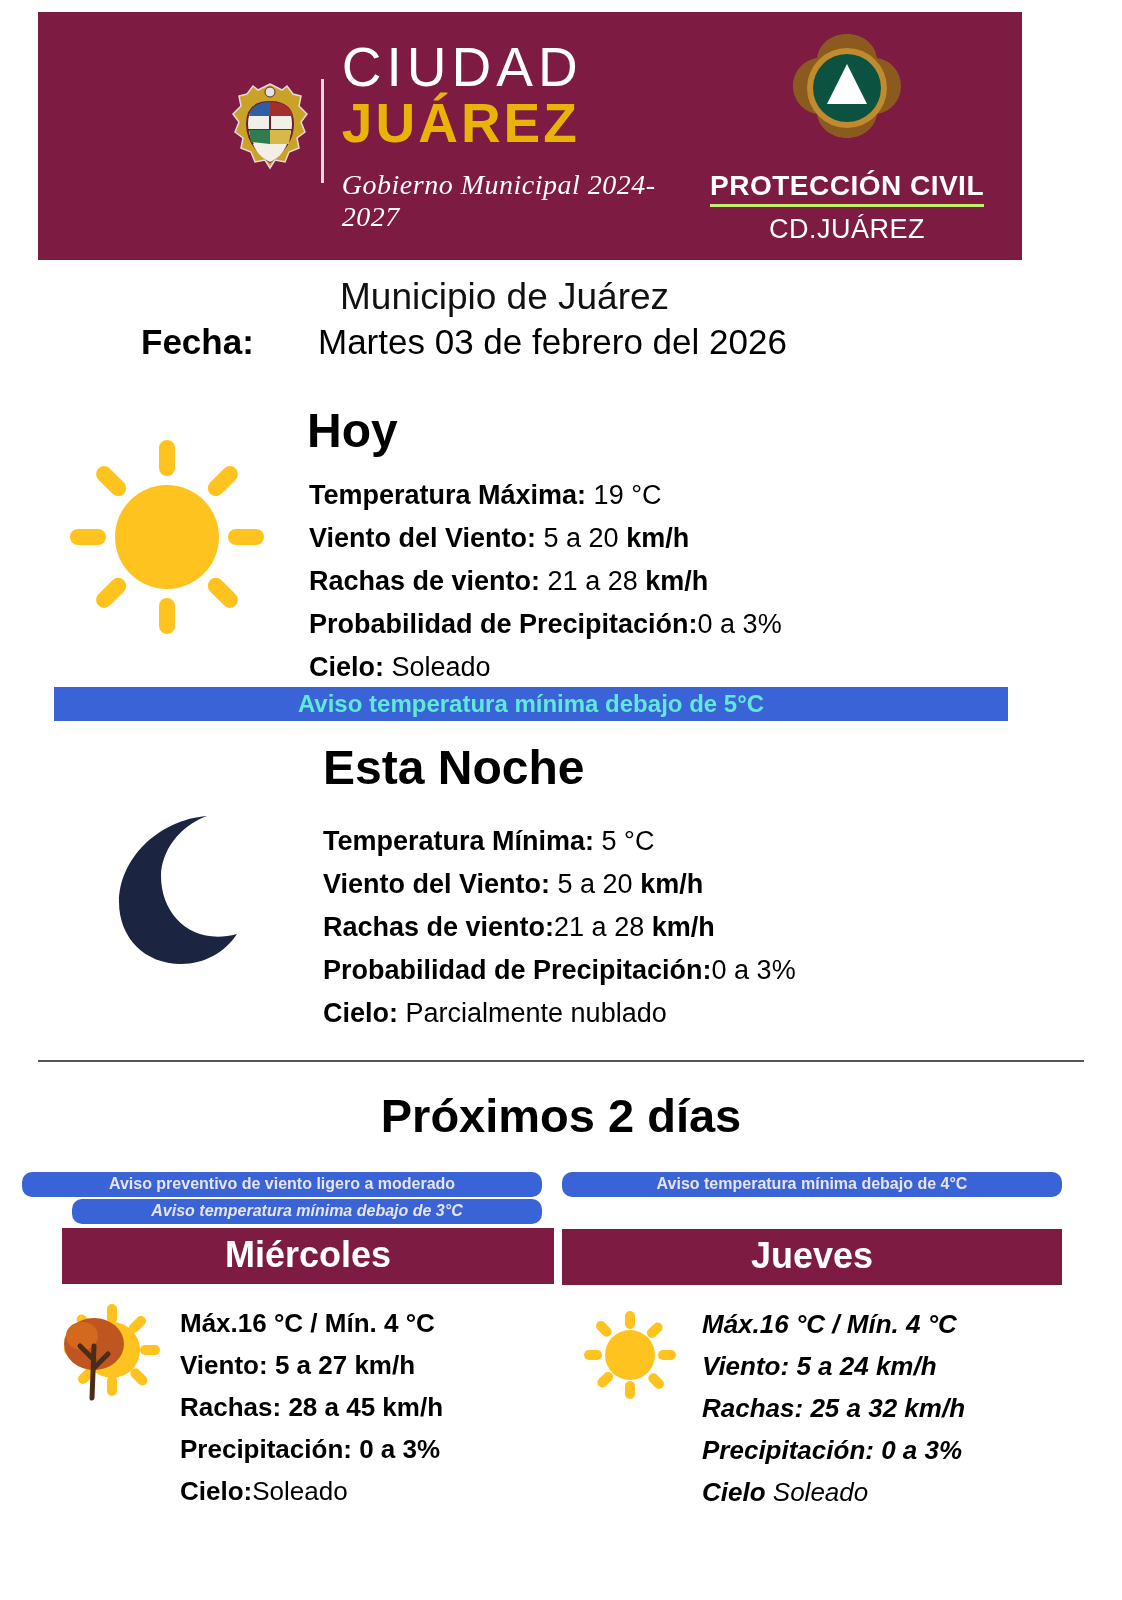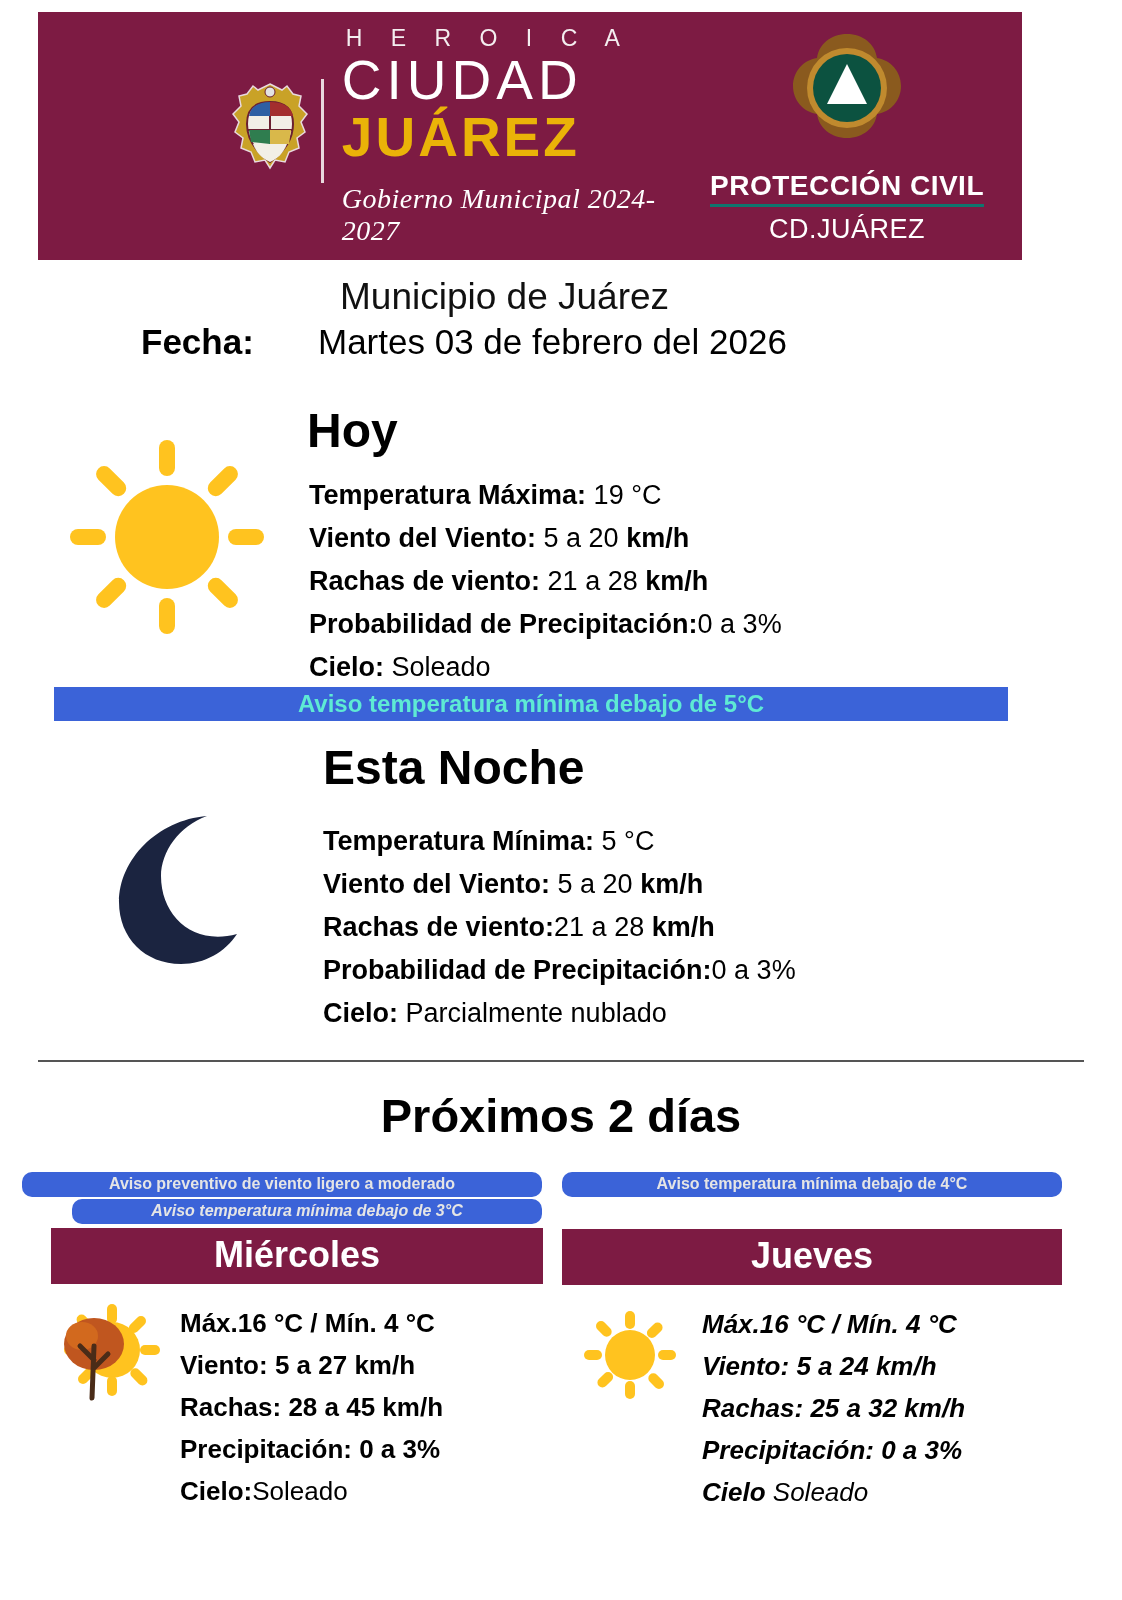"H E R O I" div.heroica { html: <div>H E R O I C A</div> -> none }
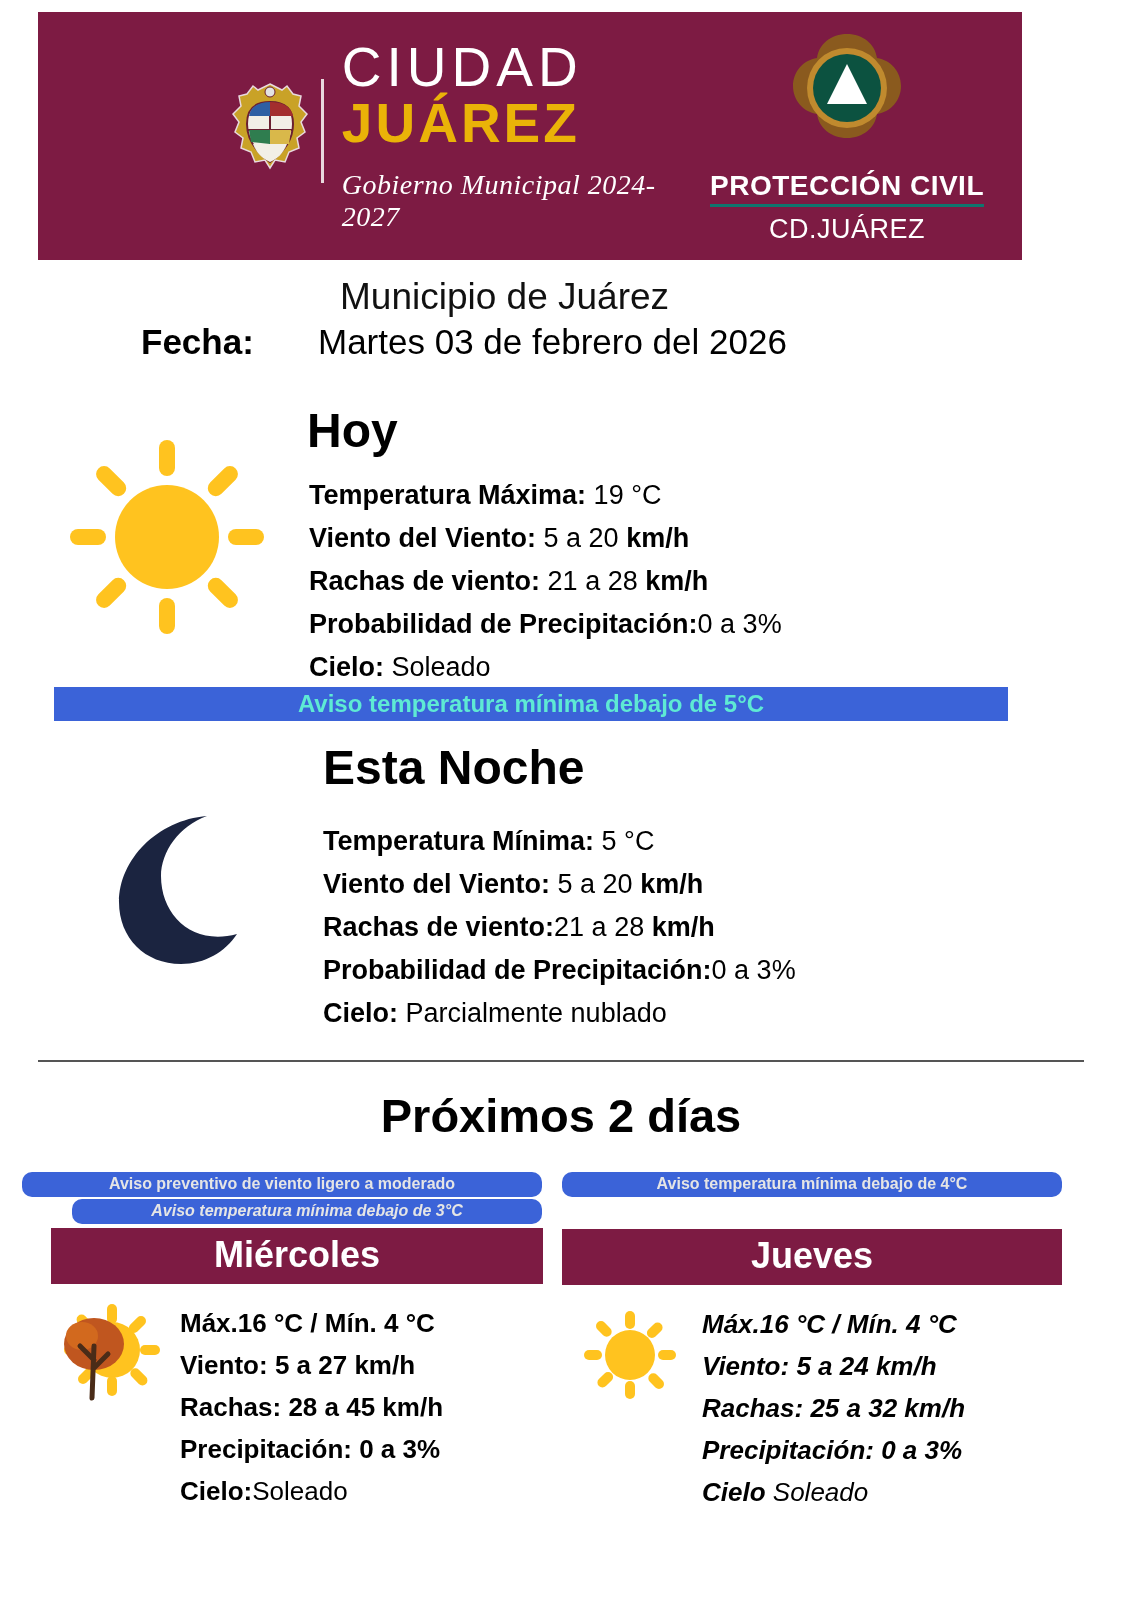"PROTECCIÓN CIVIL" .pc-title { border-bottom: 3px solid #0f766e -> 3px solid #bef264 }
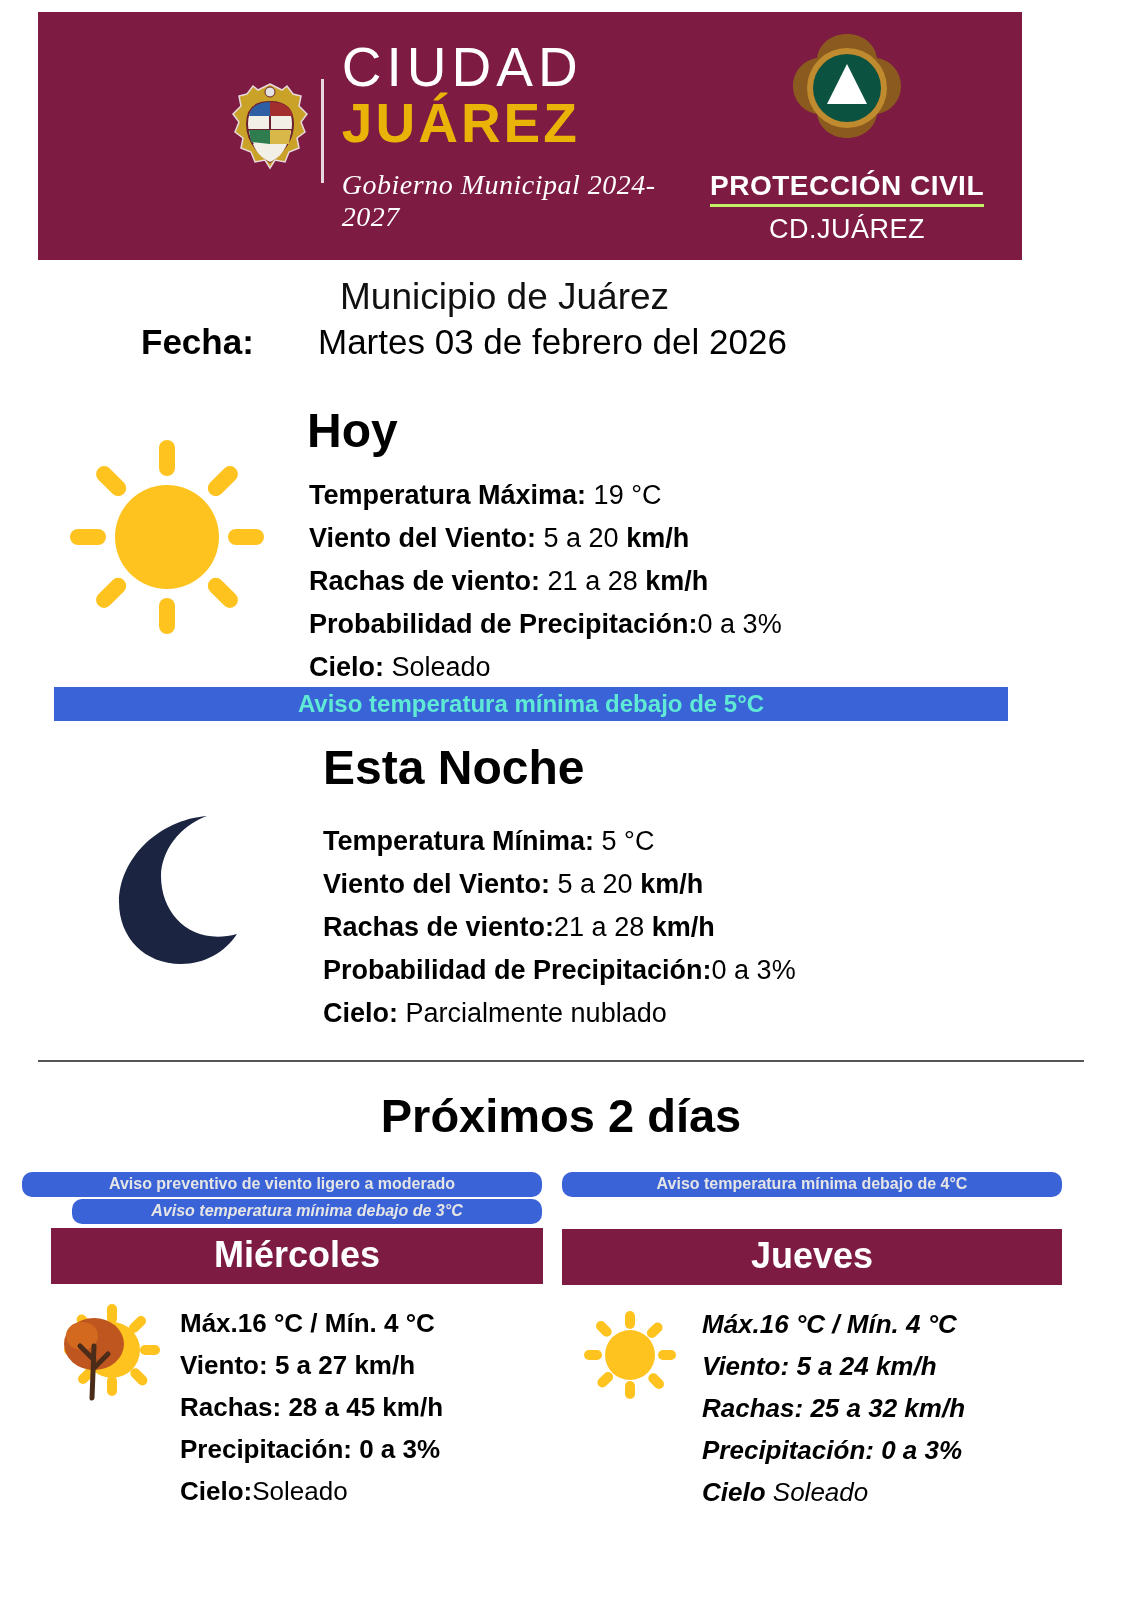"Miércoles" .col-left .day-band { margin-left: 29px -> 40px }
